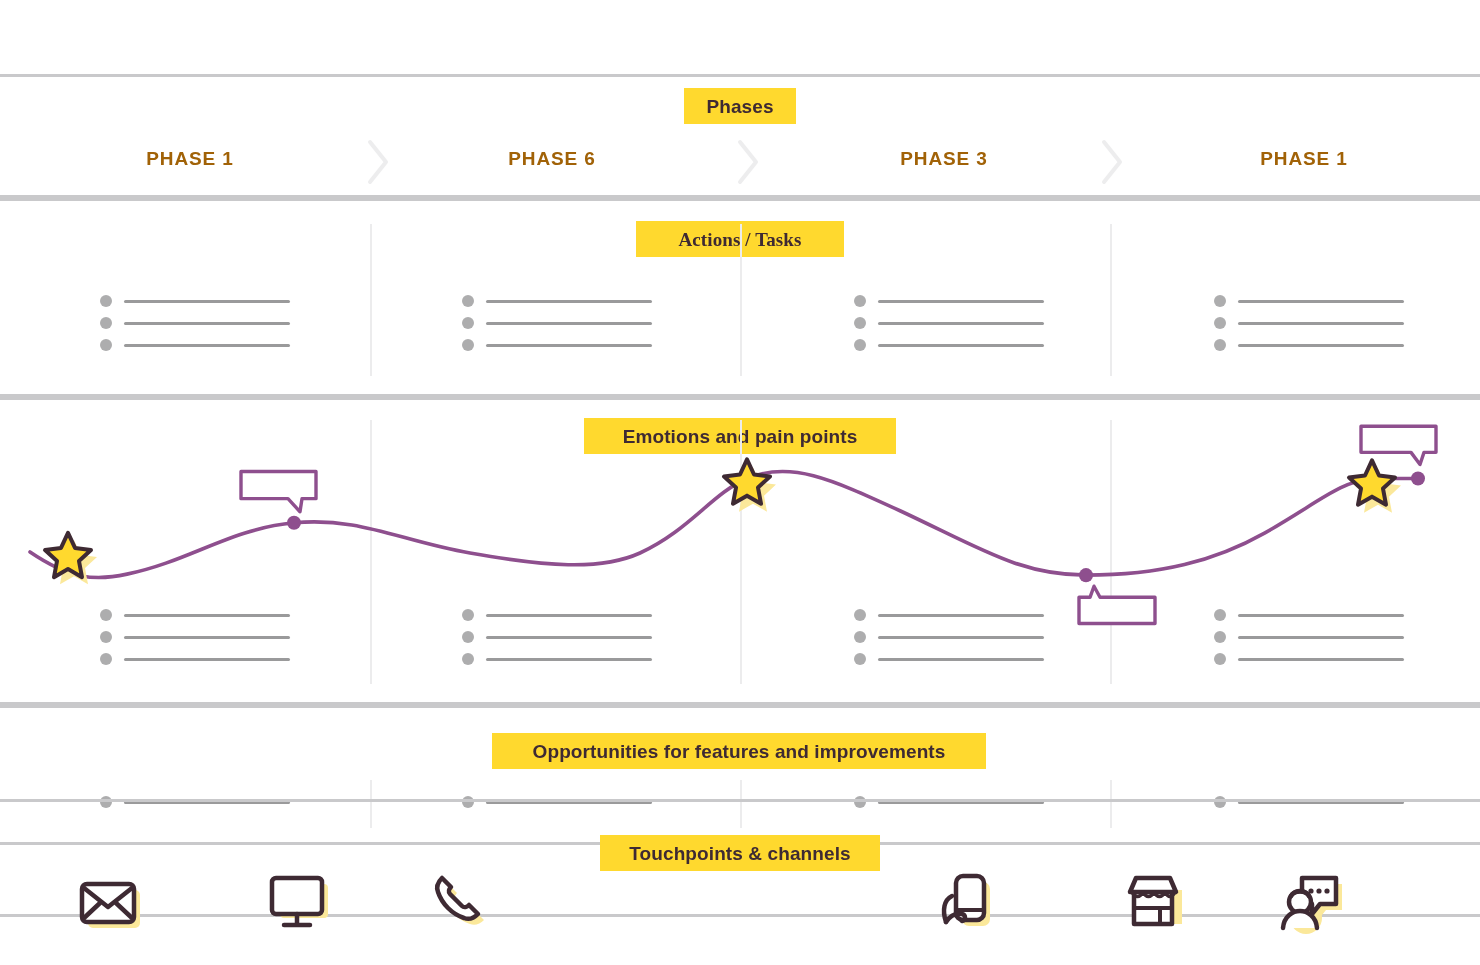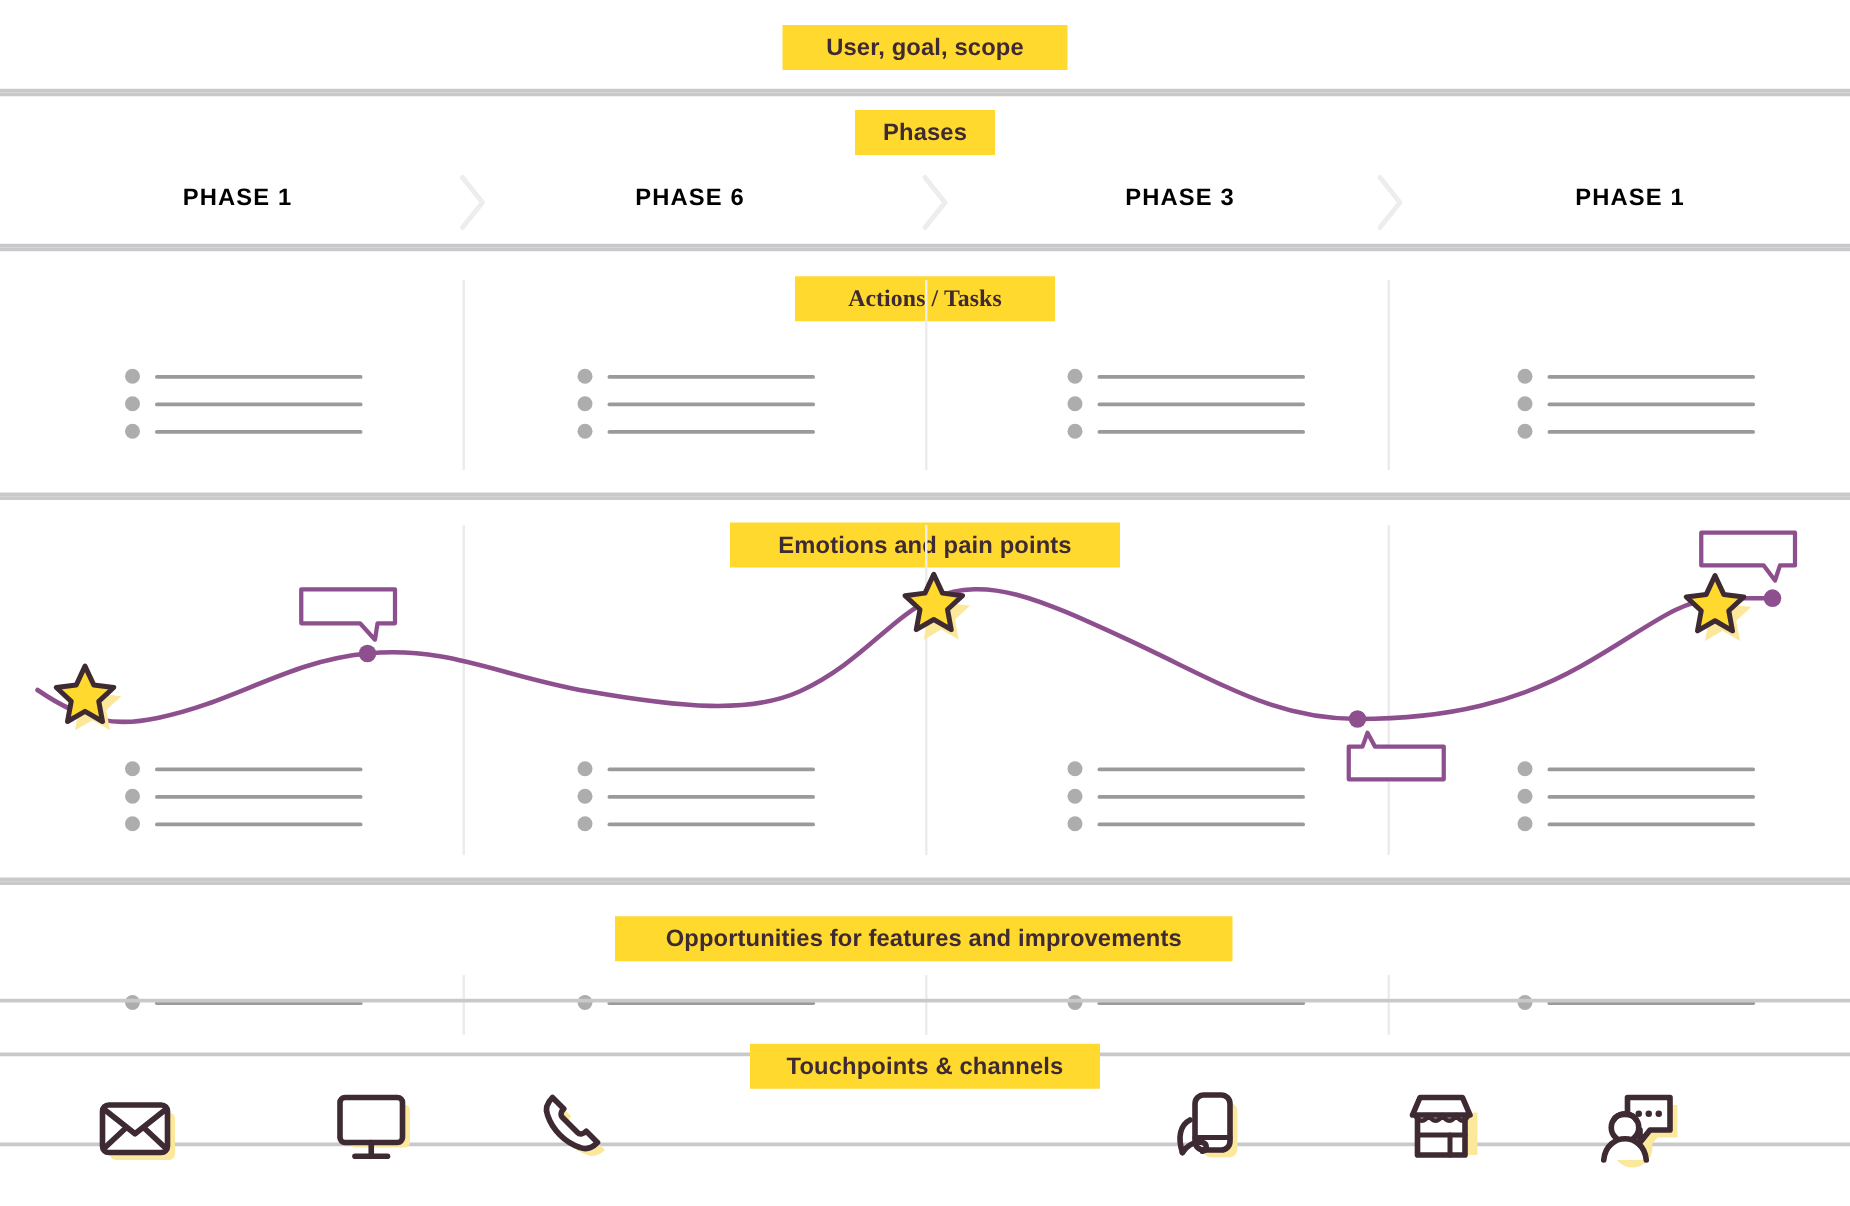"User, goal, scope" div.band { html: <div> <div>User, goal, scope</div> </div> -> none }
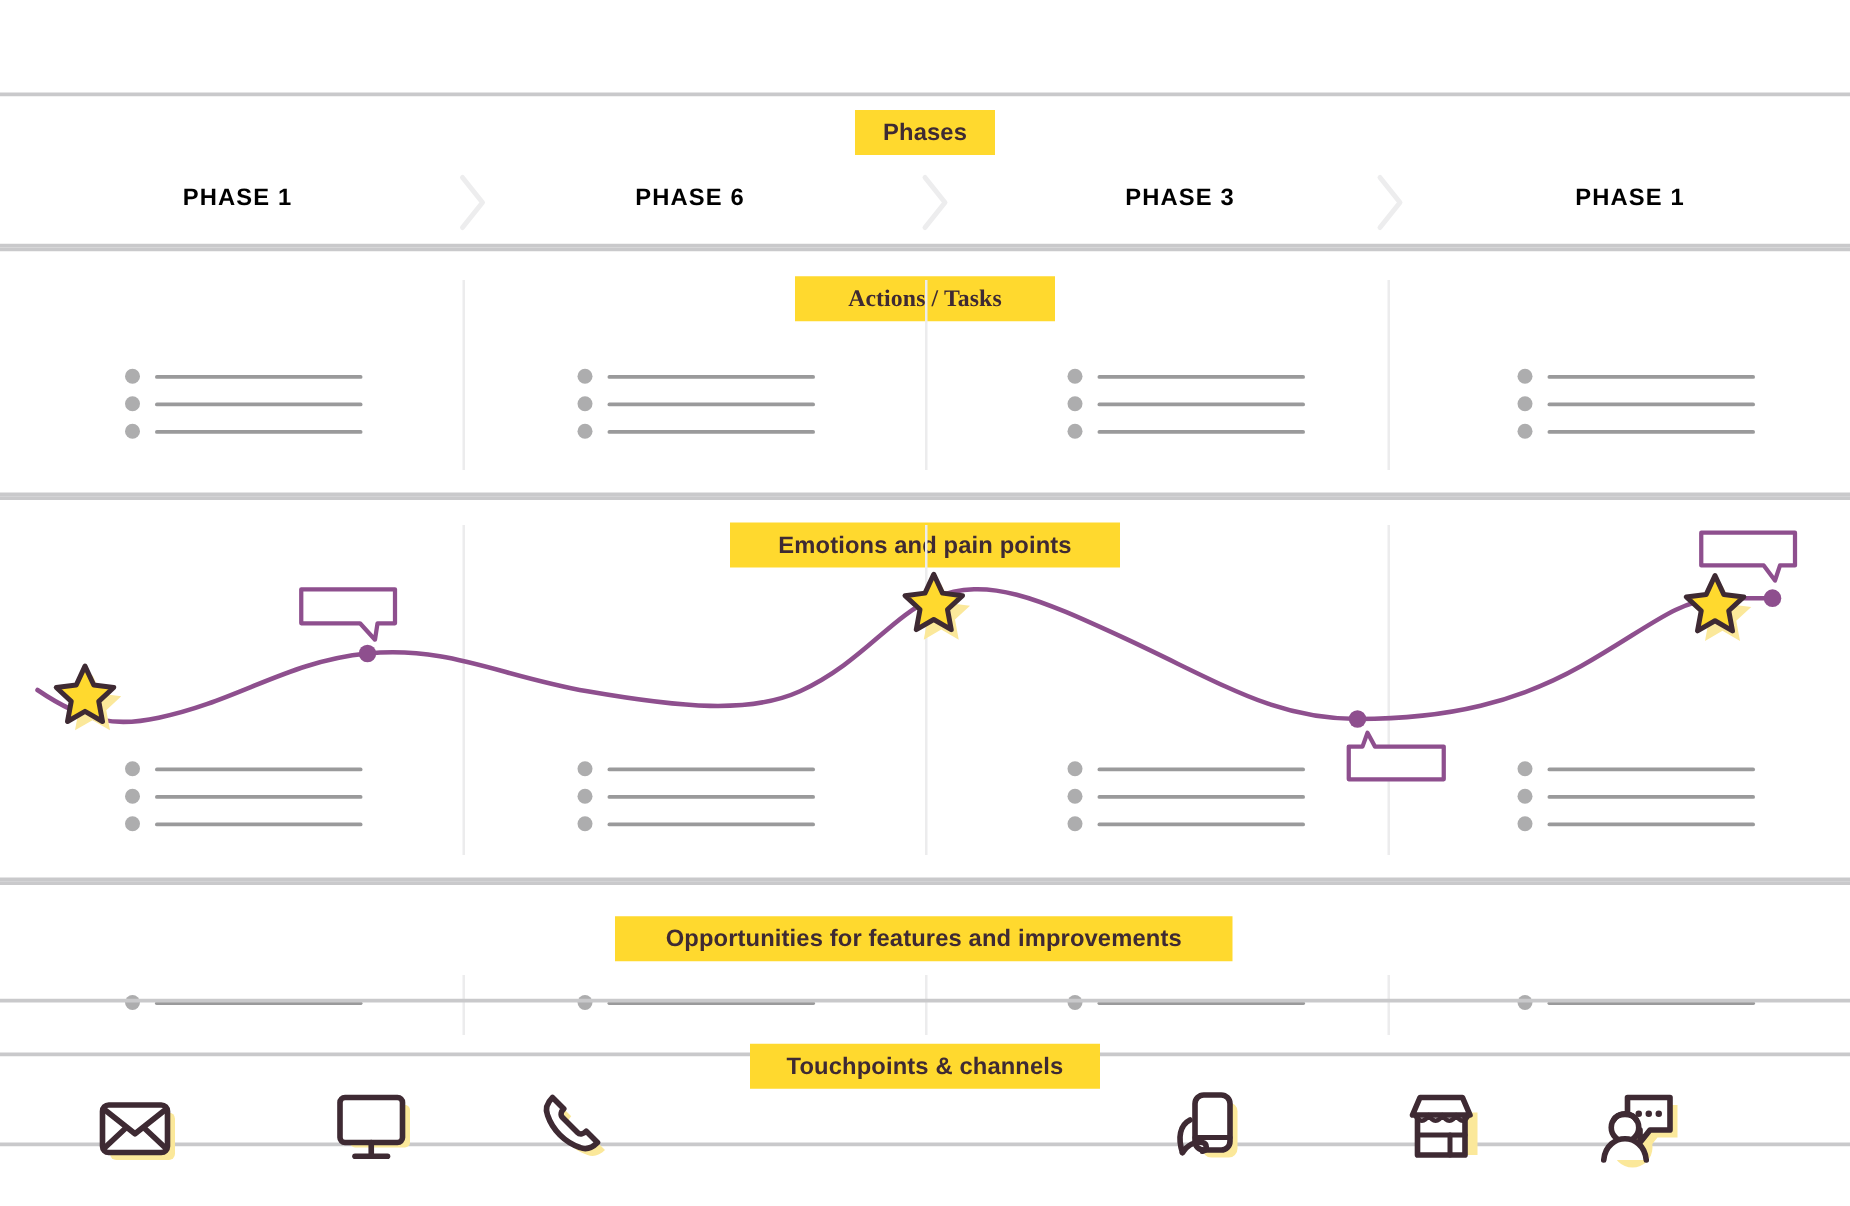"PHASE 1" .phase-label { color: #000000 -> #a16207 }
